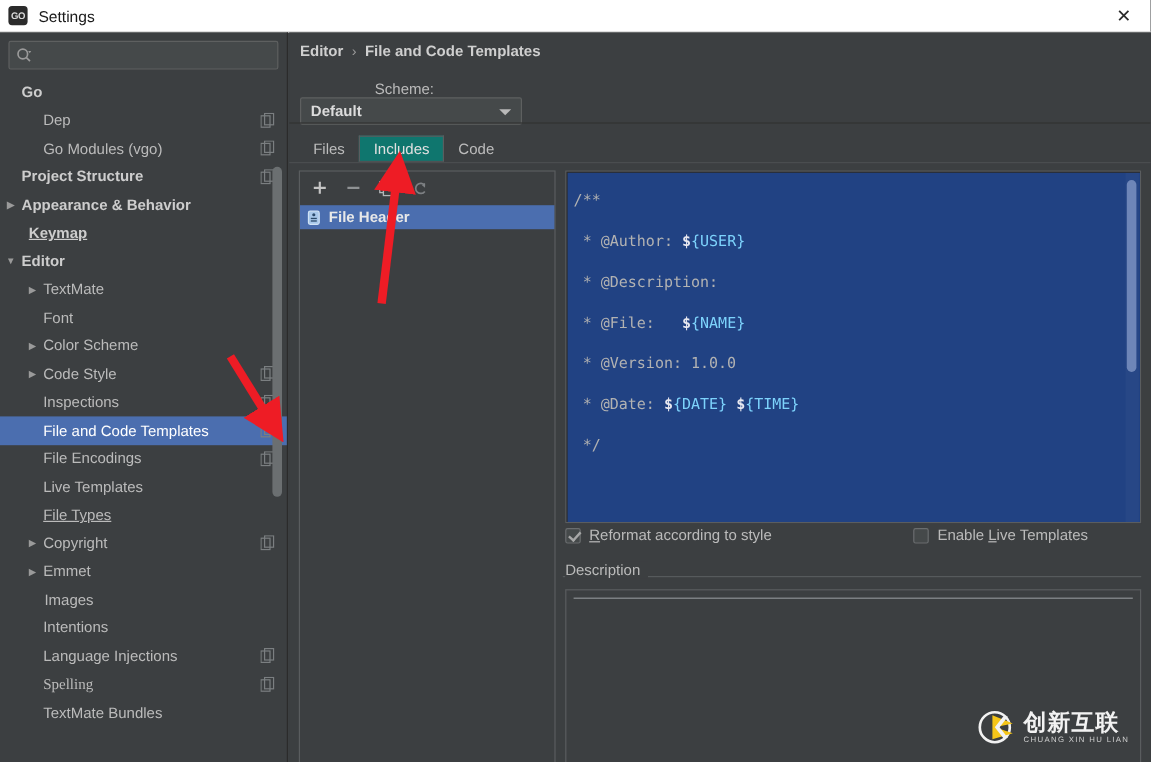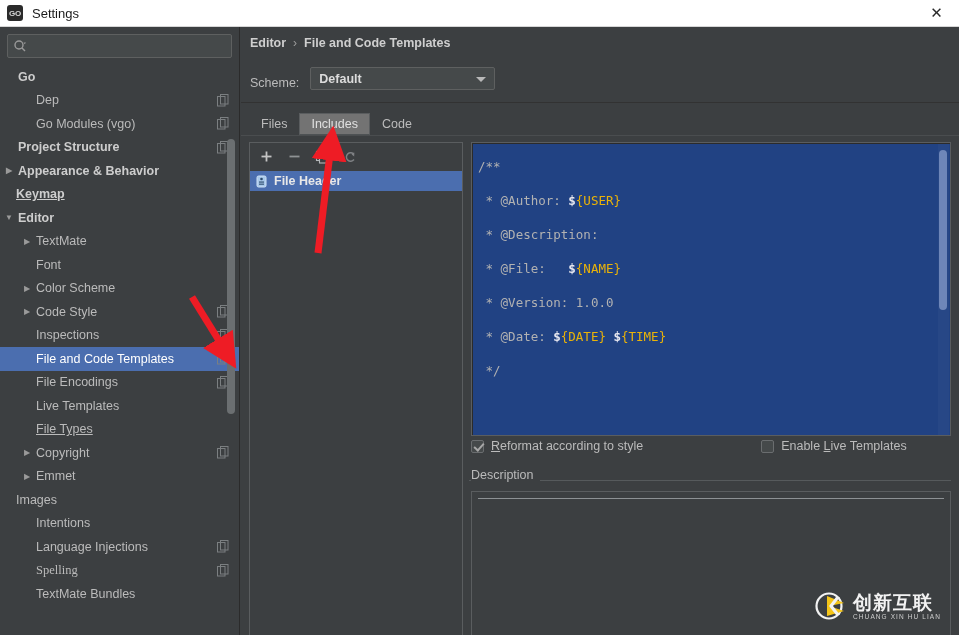"Scheme:" .scheme-row { align-items: flex-end -> center; flex-direction: none -> column }
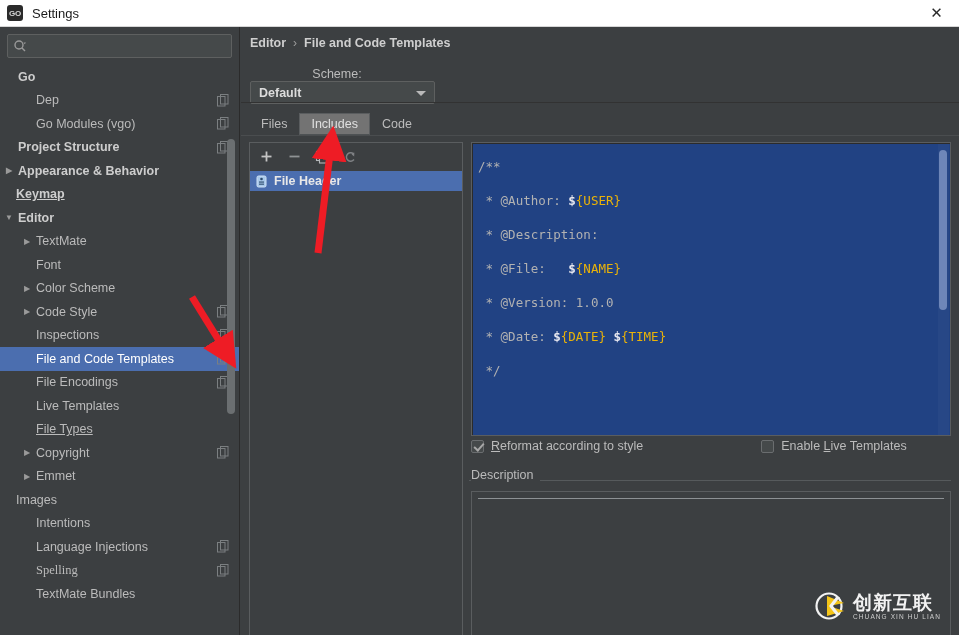"Includes" .tab.active { background: #737373 -> #0f766e }
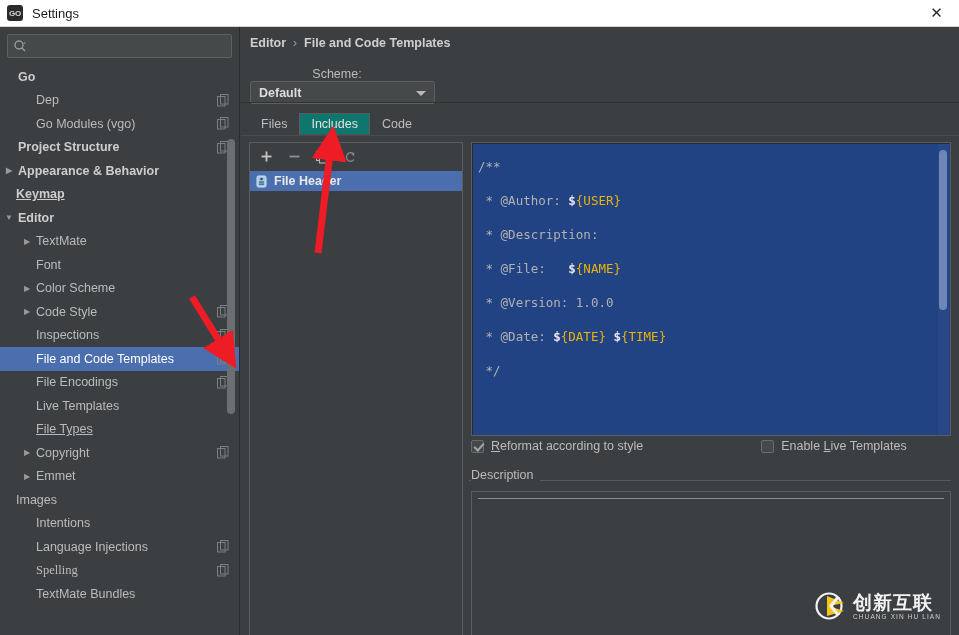"Keymap" span.tree-label { margin-left: 16px -> 24px }
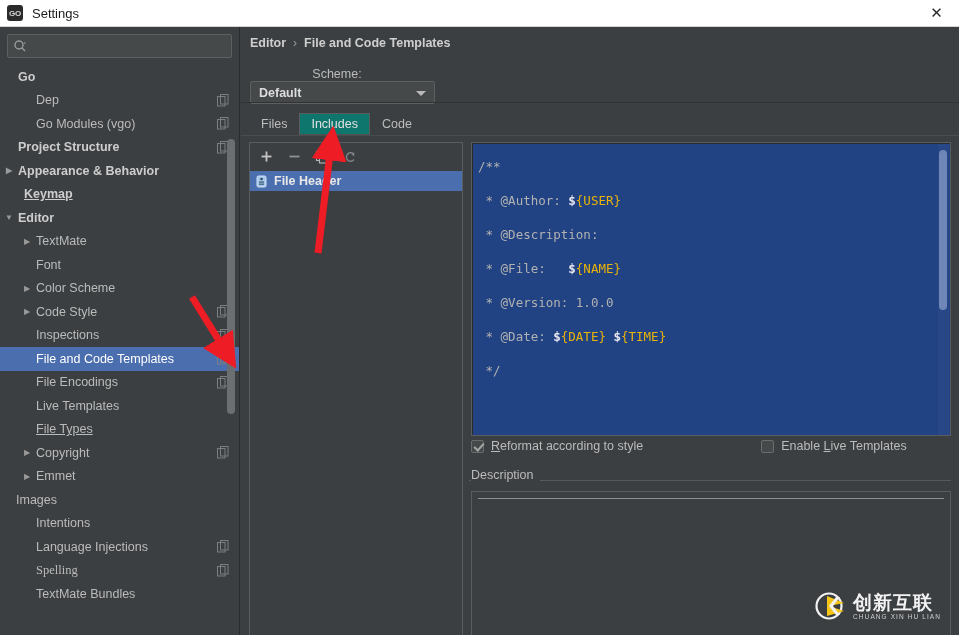"{USER}" .code .var { color: #eab308 -> #7dd3fc }
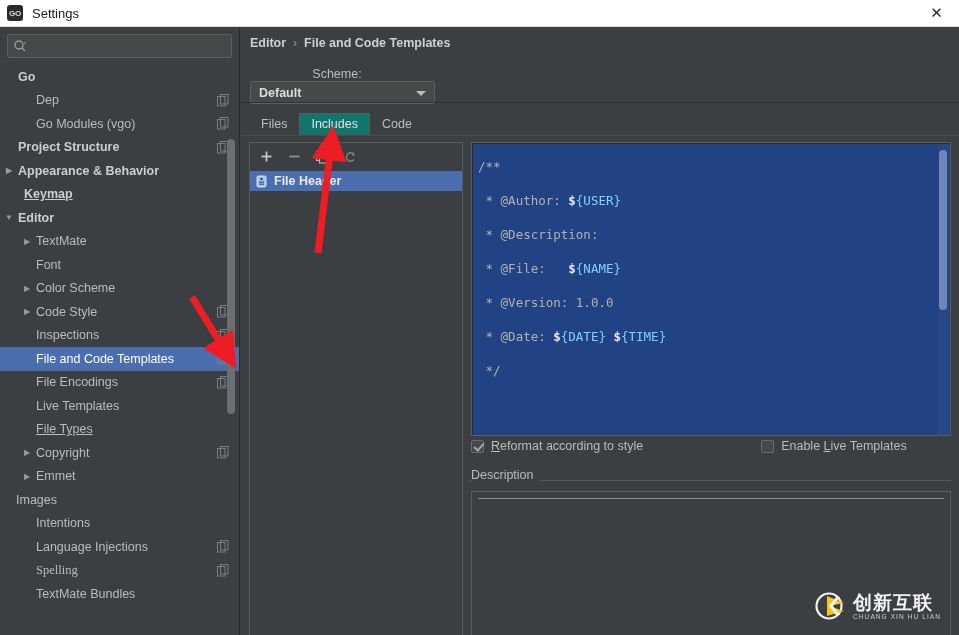"Images" span.tree-label { margin-left: 16px -> 37px }
